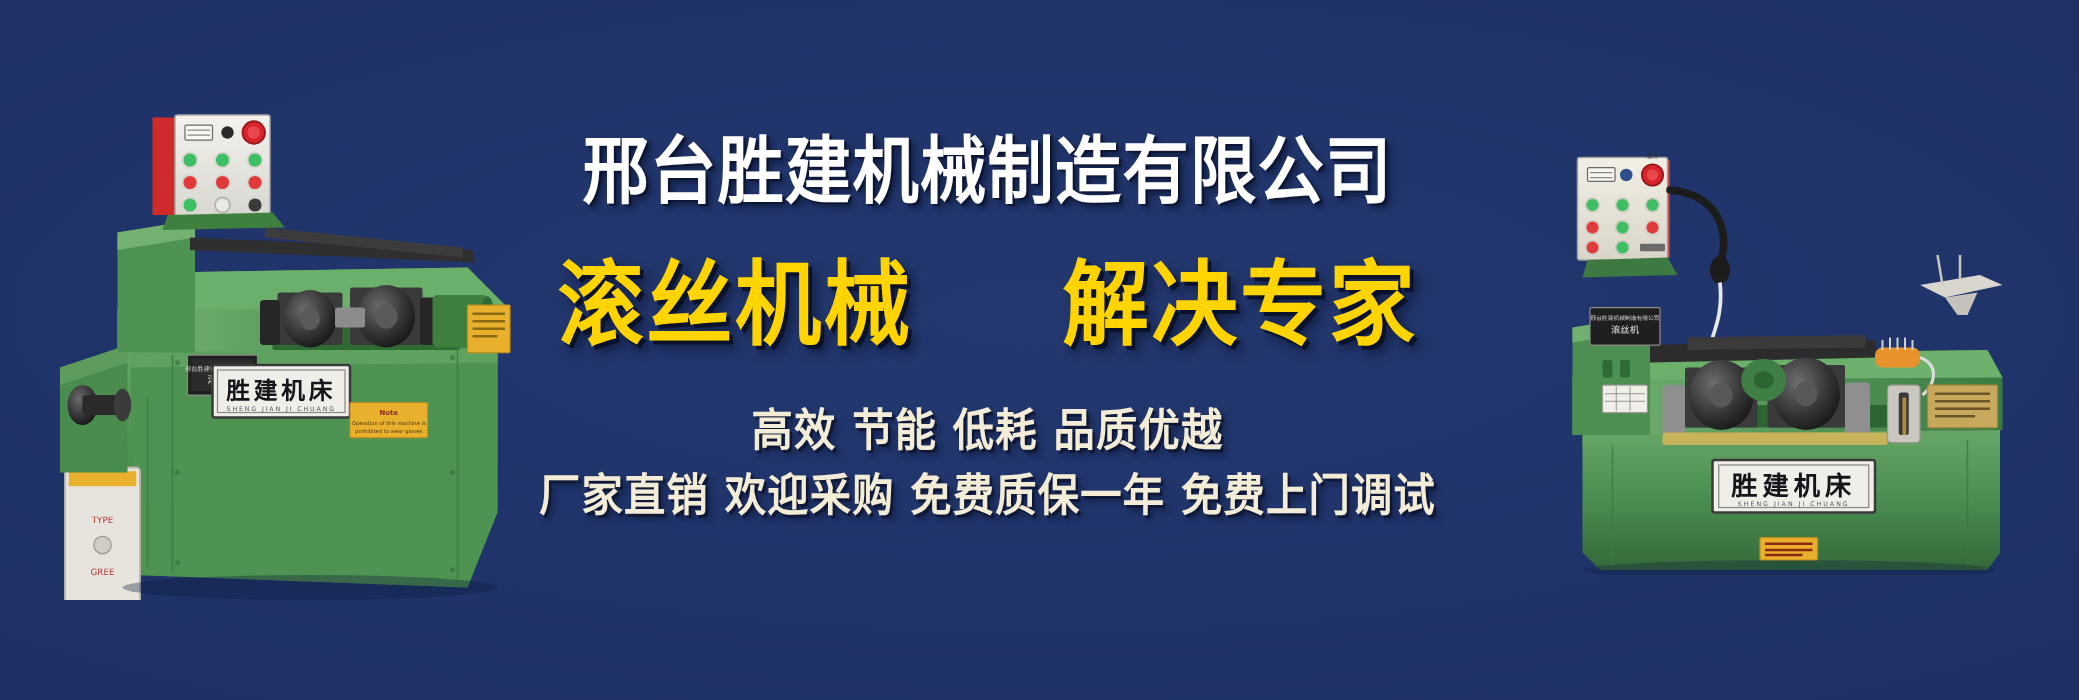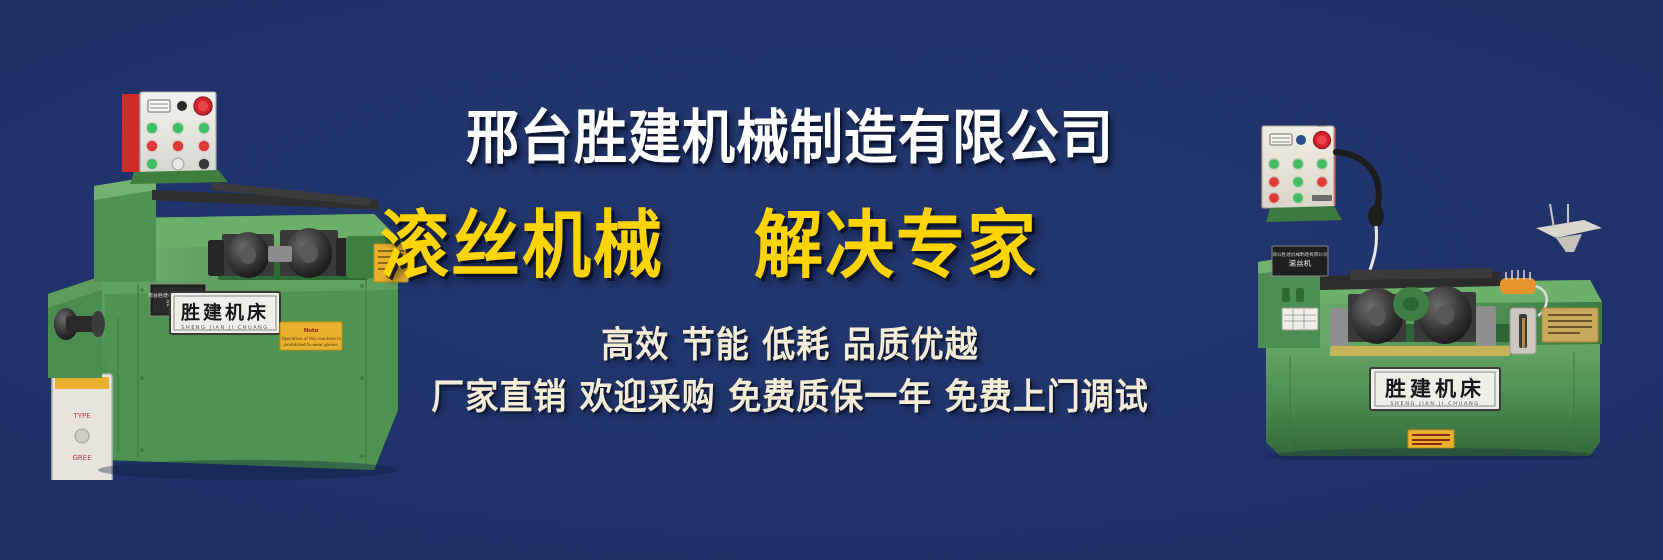"滚丝机械" .headline { gap: 90px -> 120px; justify-content: none -> center }
